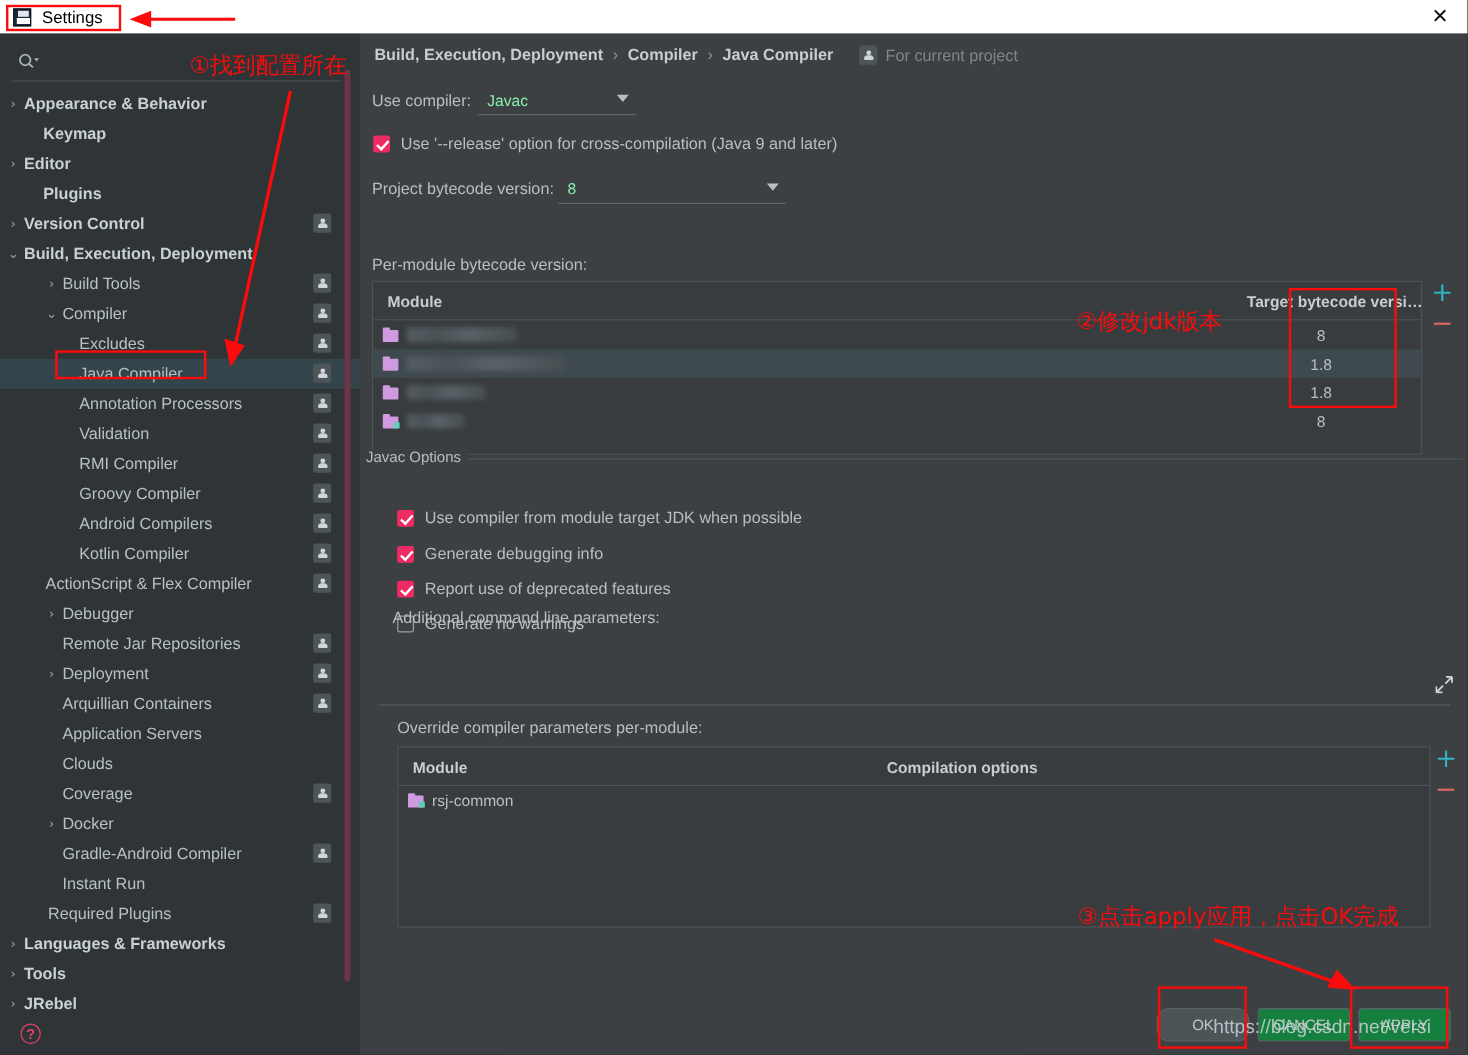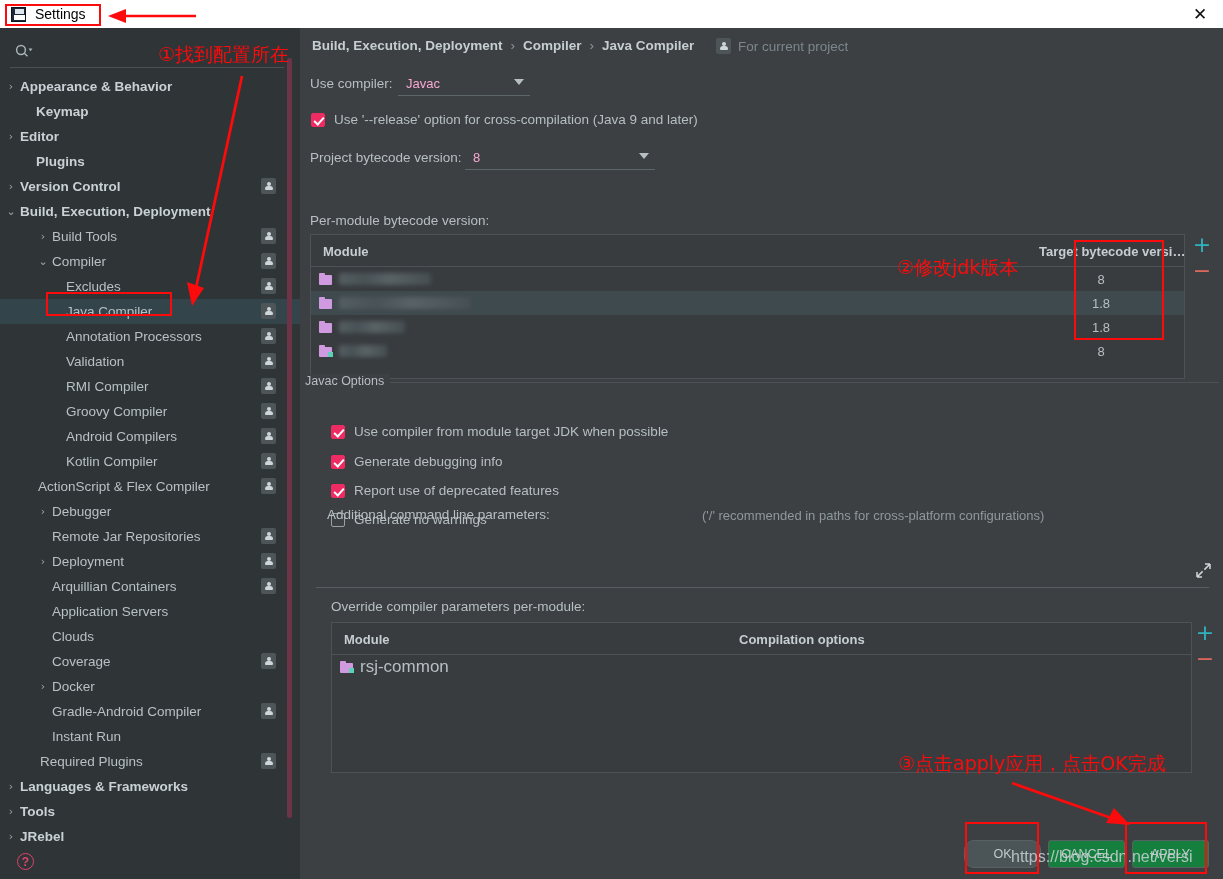"Javac" .combo .val { color: #f9a8d4 -> #86efac }
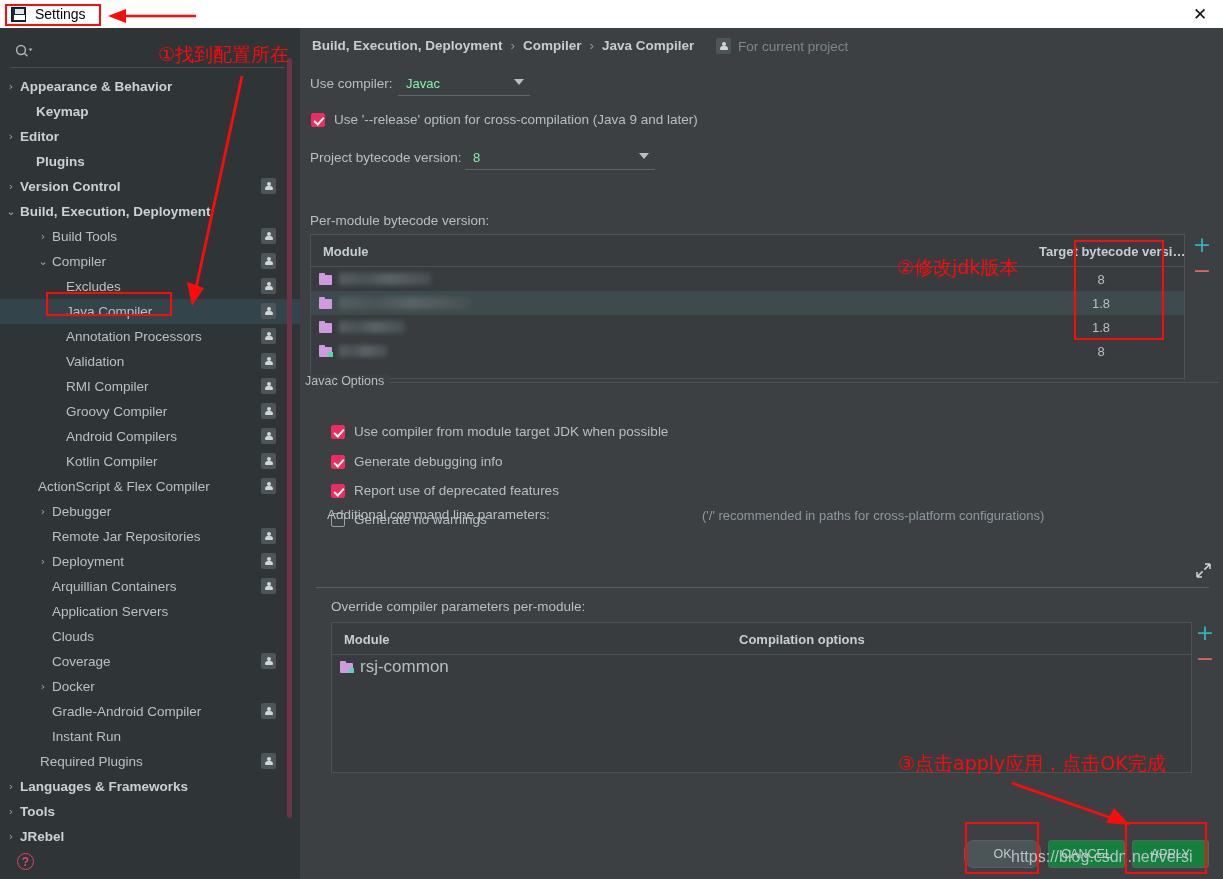"('/' recommended in paths for" span.hint { html: <span>('/' recommended in paths for cross-platform configurations)</span> -> none }
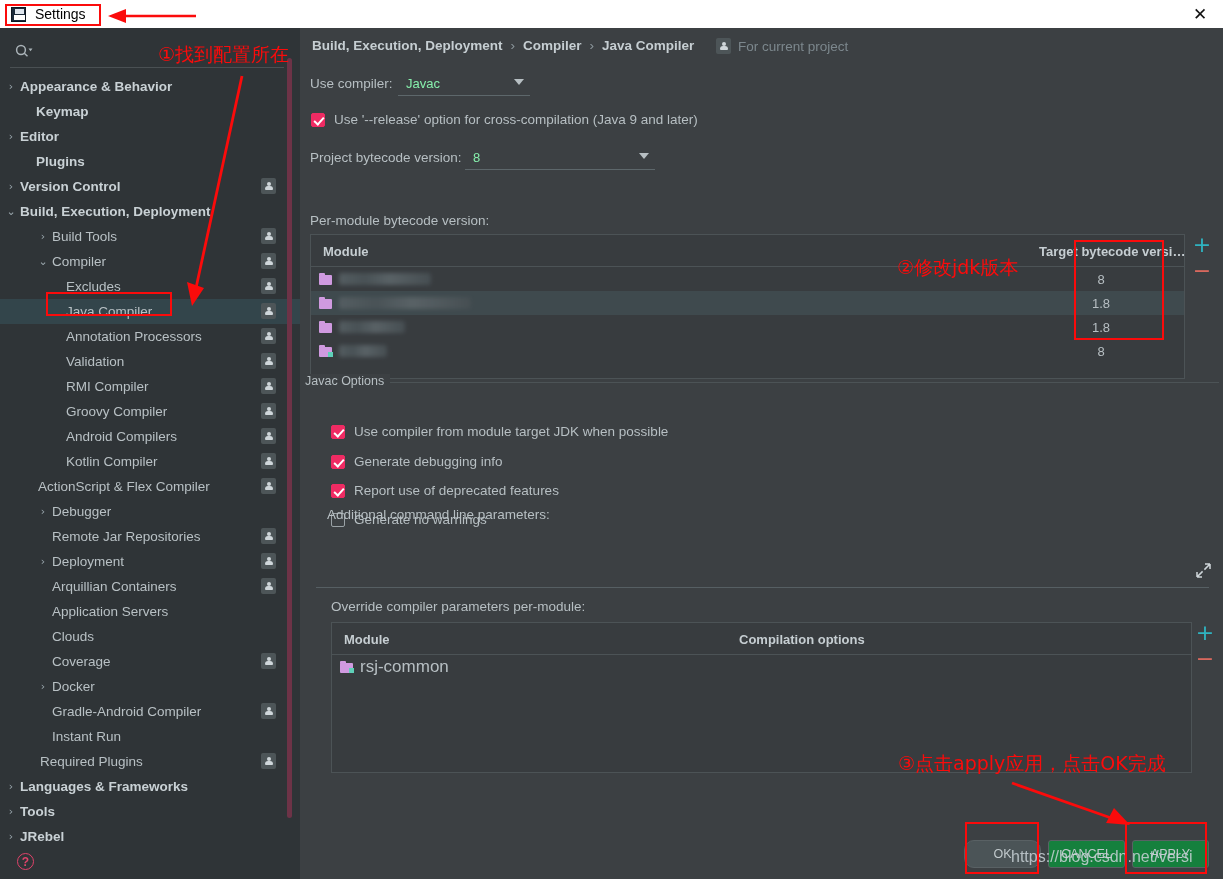"rsj-common" .mname { font-size: 17px -> 13px }
